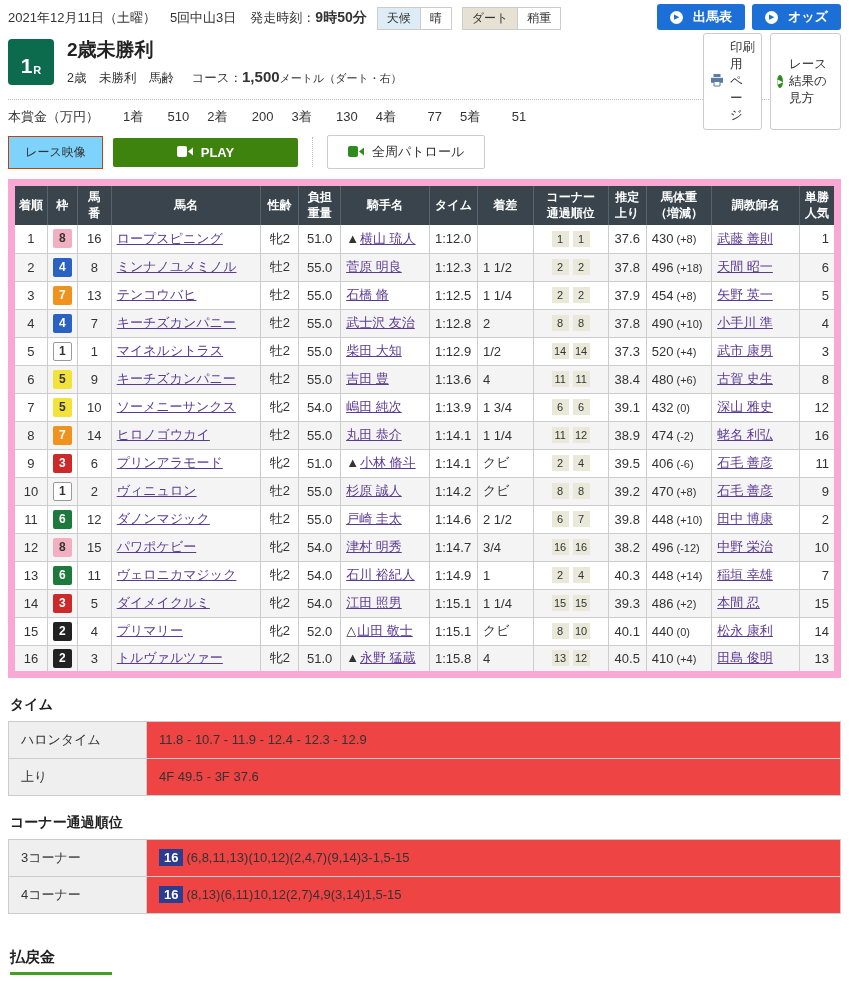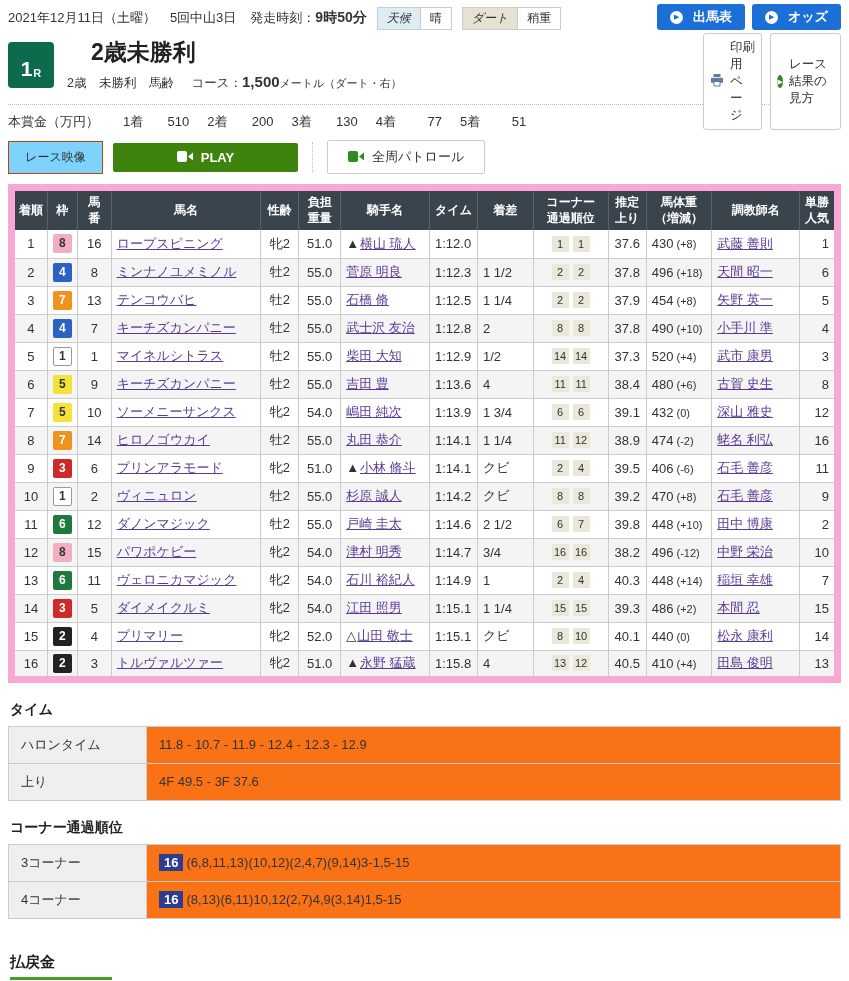"天候" .badge-pair .lab { font-style: italic -> none }
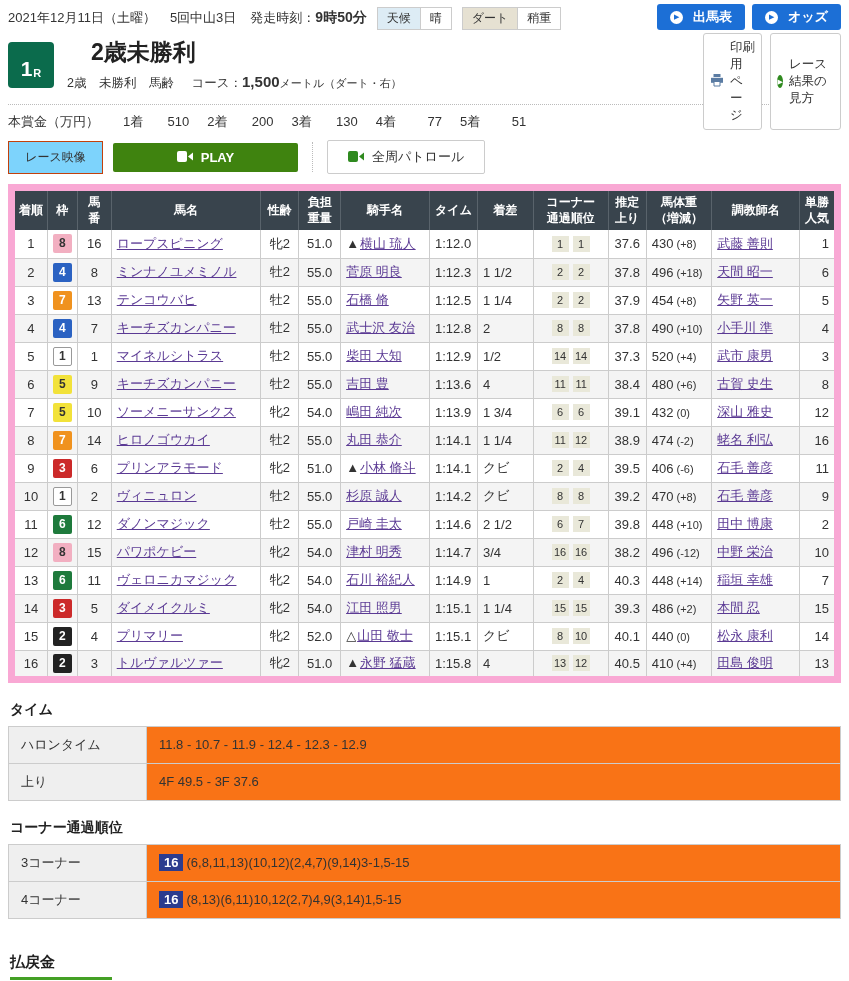"2歳未勝利" .race-title { font-size: 23px -> 19px; margin-left: 24px -> none }
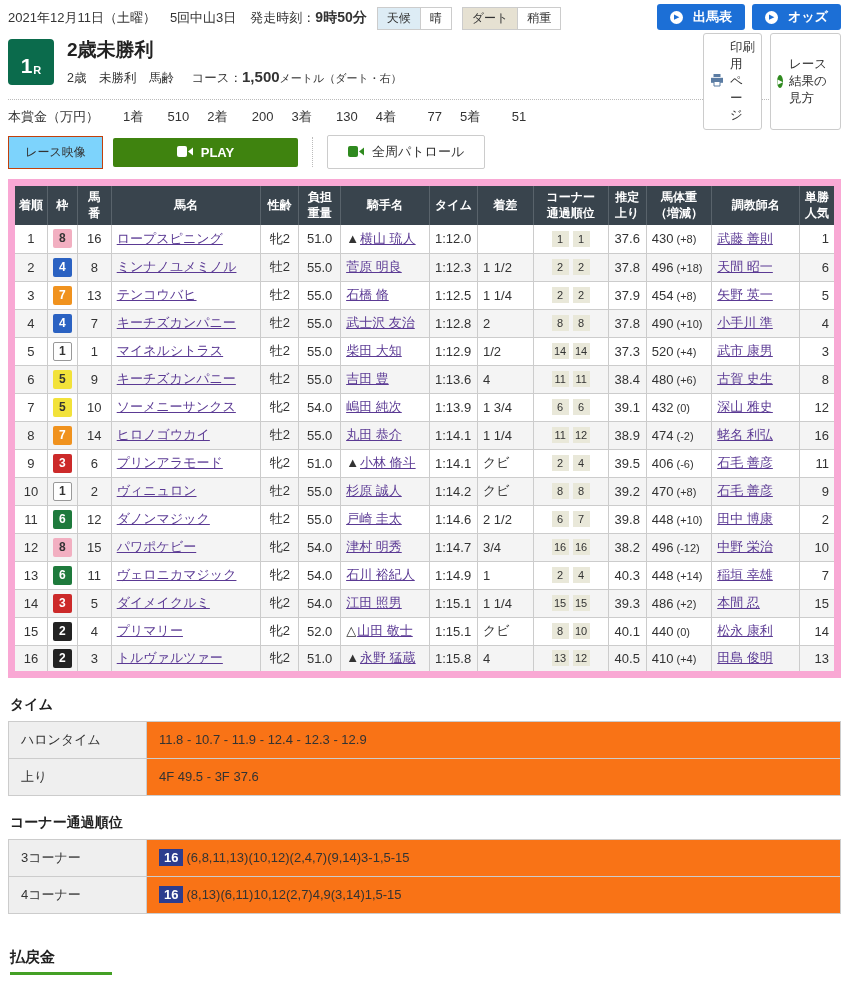"11.8 - 10.7 - 11.9" table.kv td { background: #f97316 -> #ef4444 }
